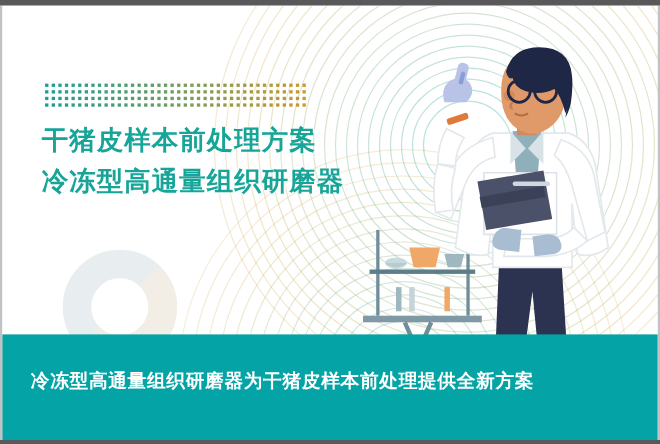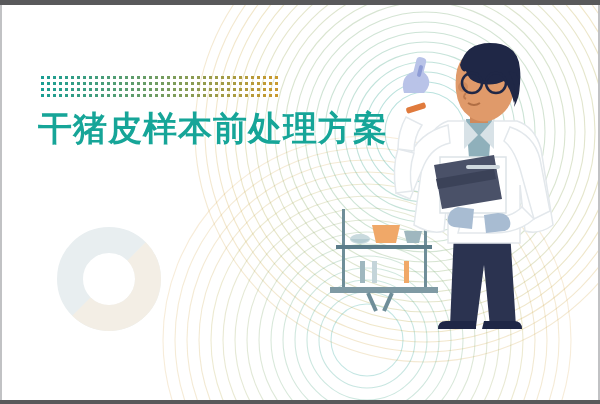"干猪皮样本前处理方案" .headline .ln { font-size: 34px -> 24px }
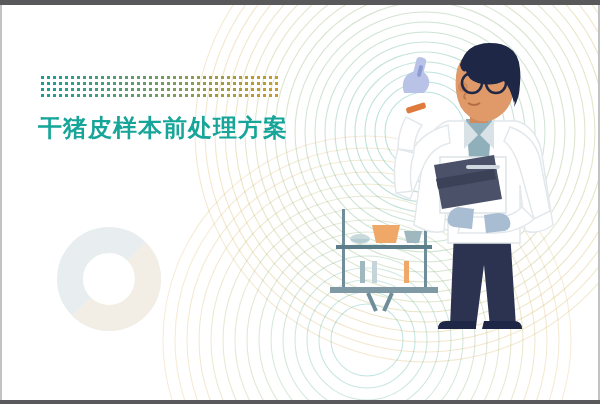"冷冻型高通量组织研磨器" div.ln { html: none -> <div>冷冻型高通量组织研磨器</div> }
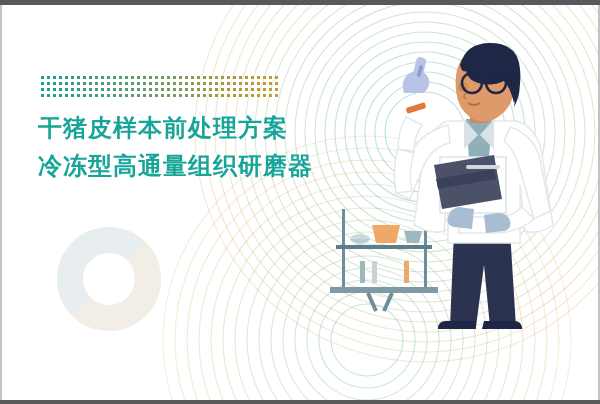"冷冻型高通量组织研磨器为干猪皮样本前处理提供全新方案" div.banner { html: none -> <div> <div>冷冻型高通量组织研磨器为干猪皮样本前处理提供全新方案</div> </div> }
